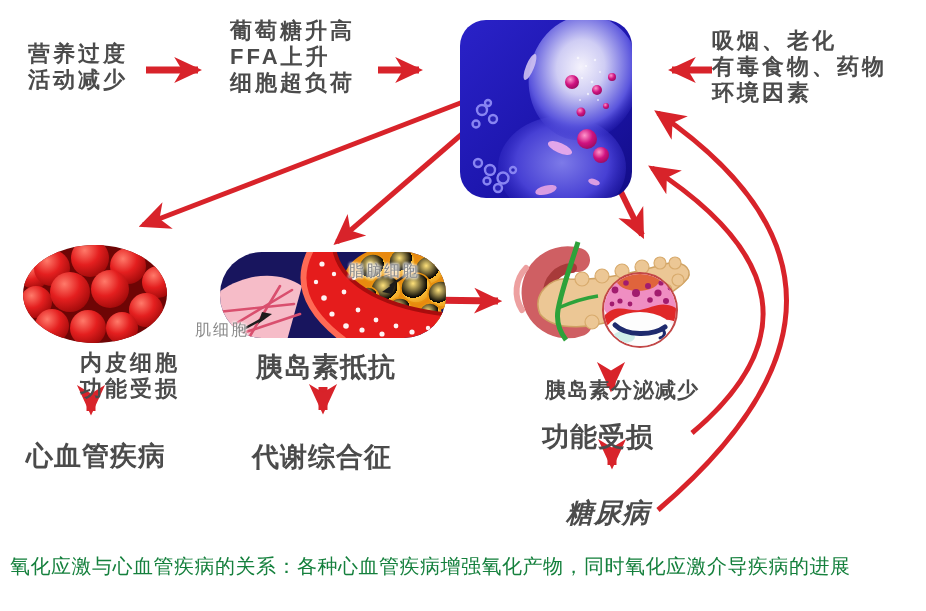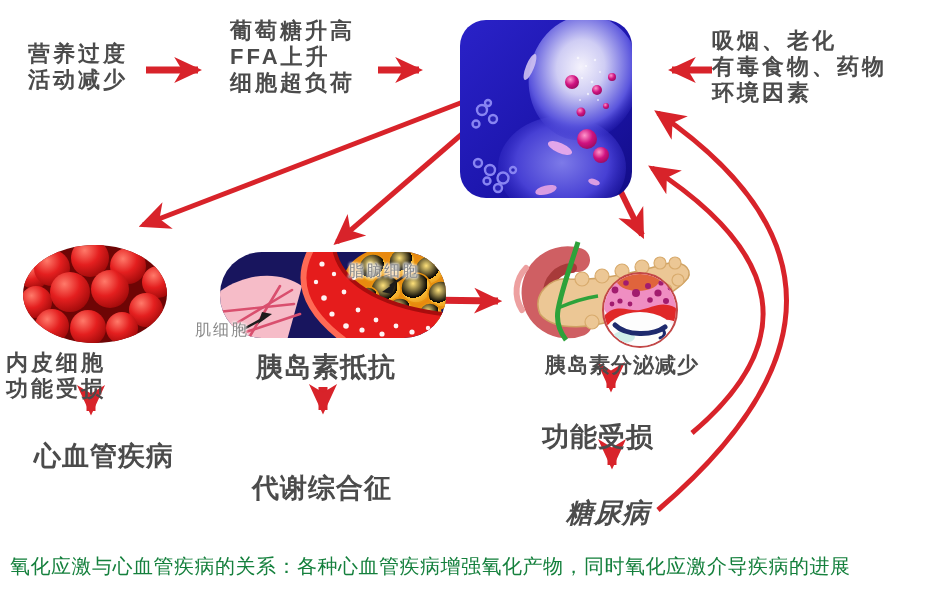"内皮细胞" div.lbl { left: 6px -> 34px; text-align: left -> right }
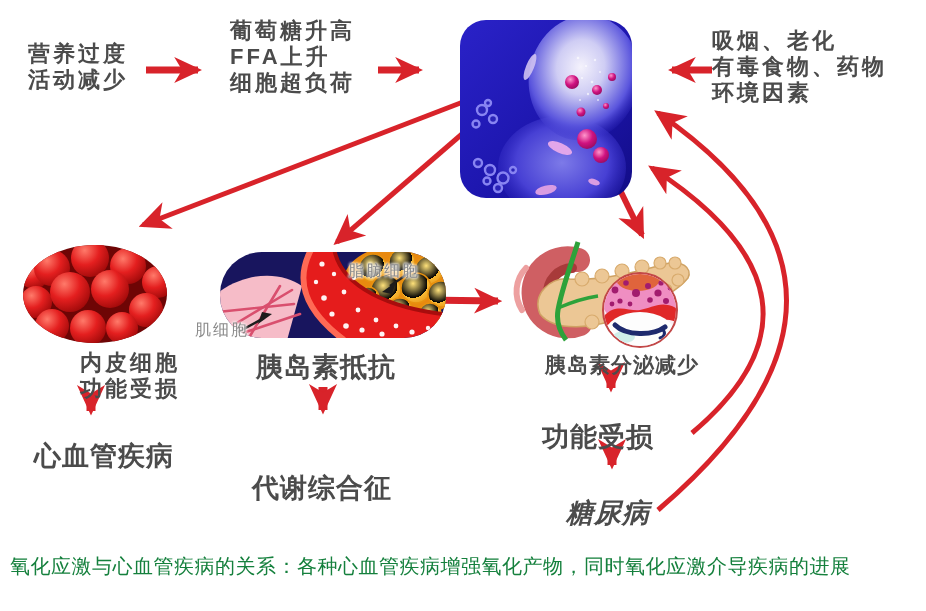"胰岛素分泌减少" .s21 { margin-top: none -> 25px }
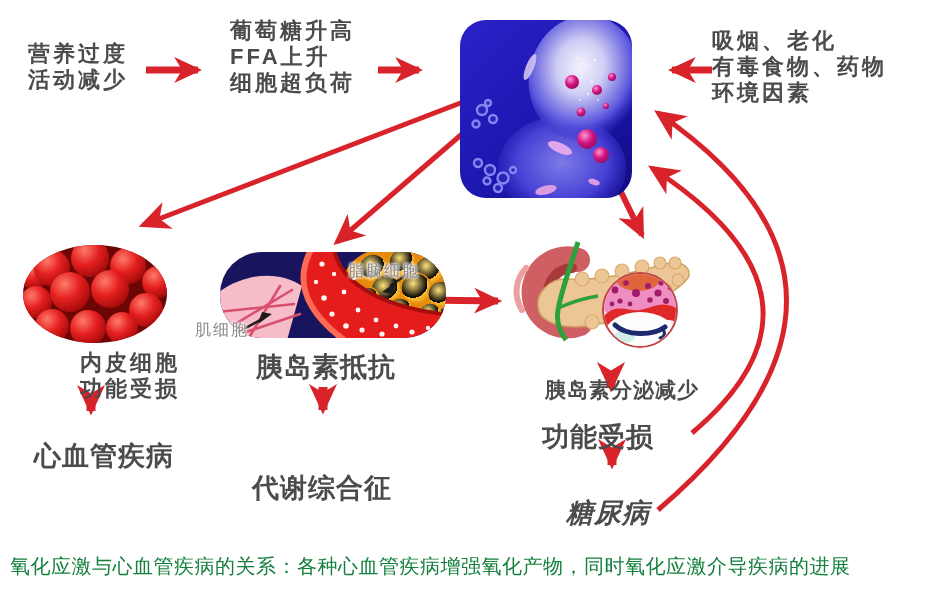"心血管疾病" div.lbl { margin-left: 8px -> none }
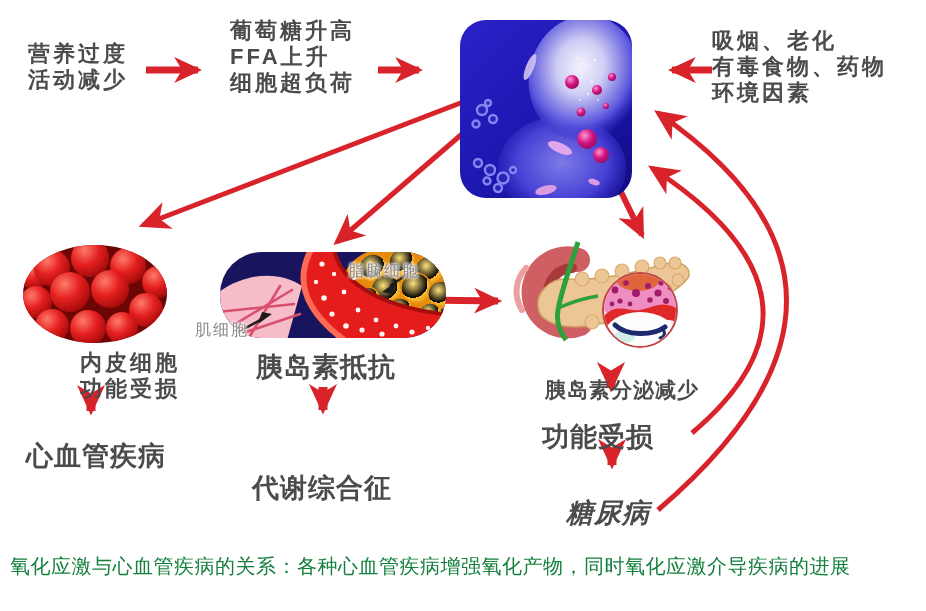"代谢综合征" div.lbl { margin-top: 31px -> none }
